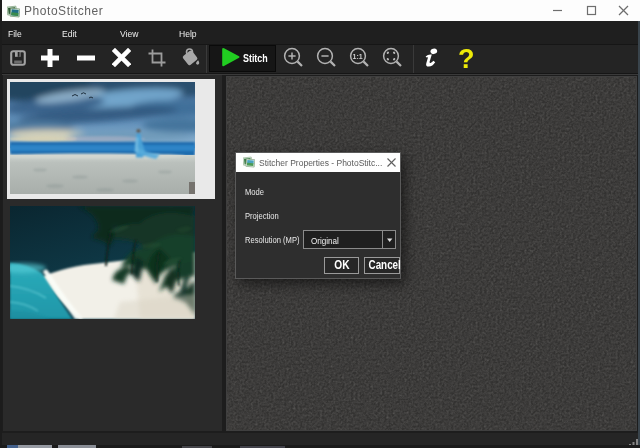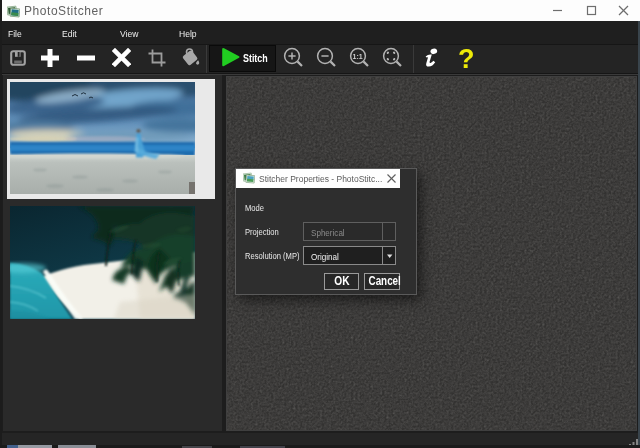"Stitcher Properties - PhotoStitc..." #dialog { top: 168px -> 152px; width: 182px -> 166px }
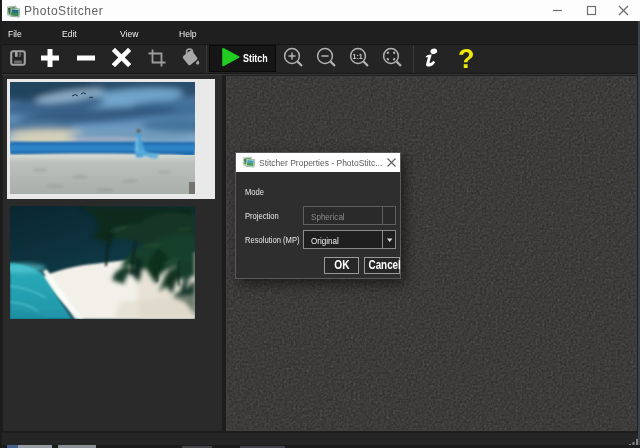"Spherical" div.combo { html: <div> <div>Spherical</div> <div></div> </div> -> none }
